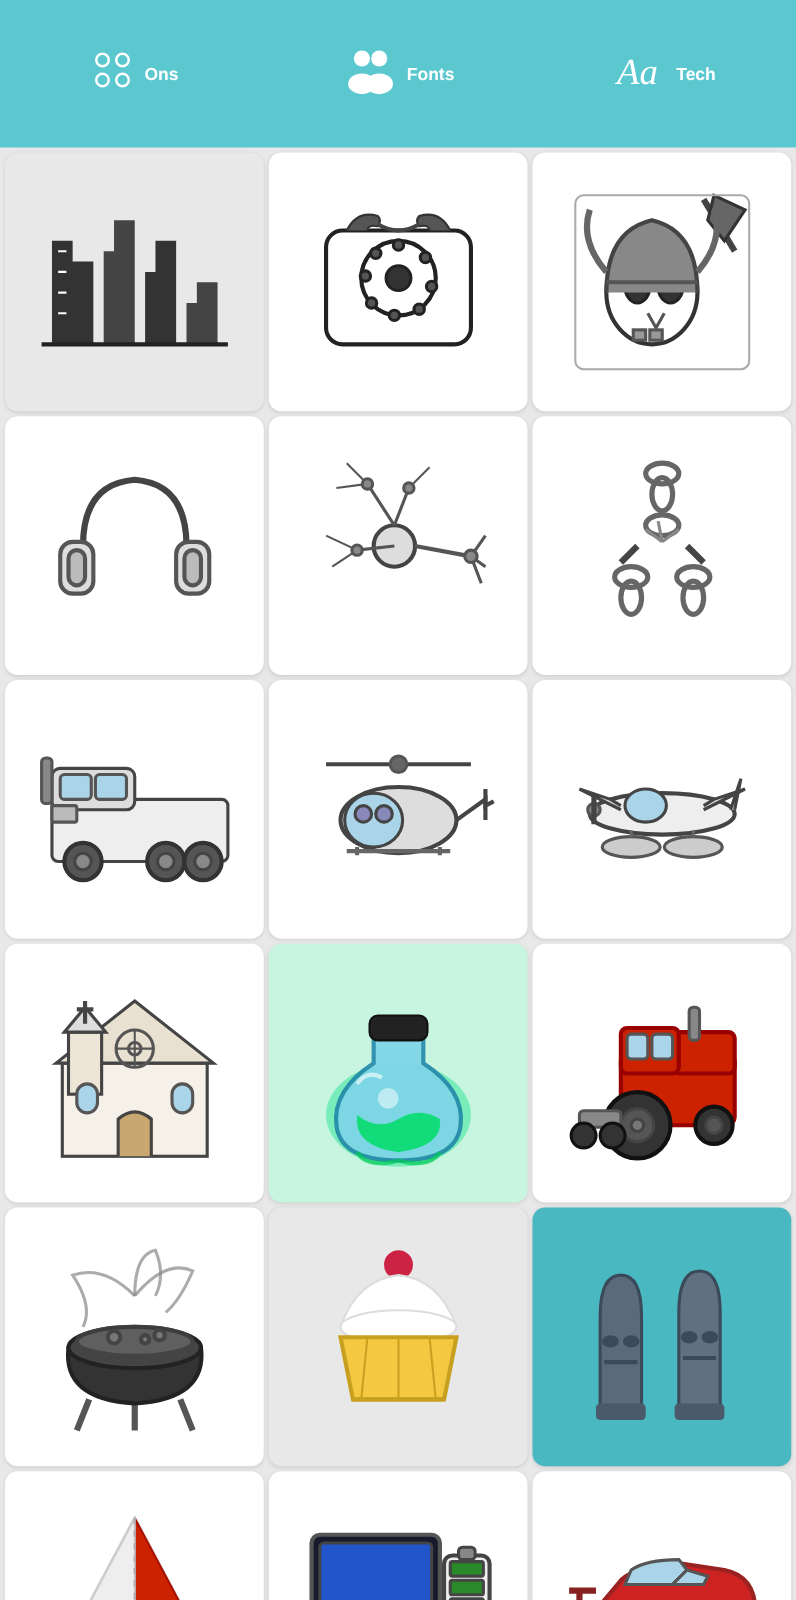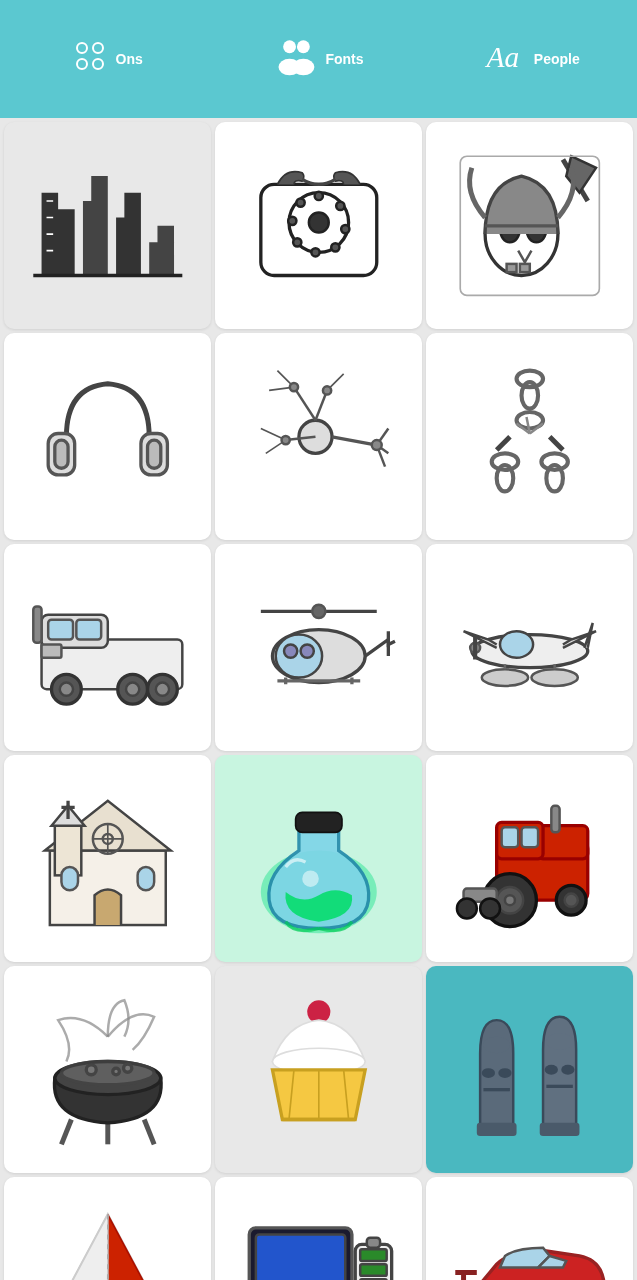"People" span.tab-label { text: People -> Tech }
